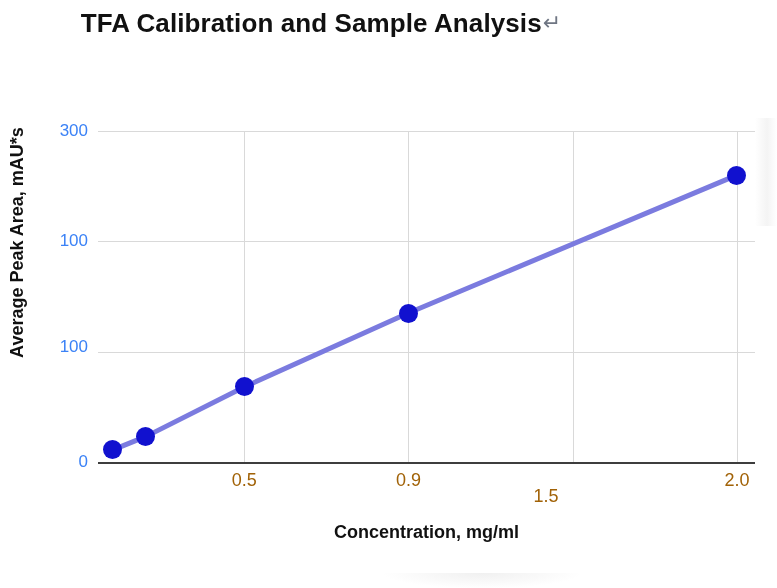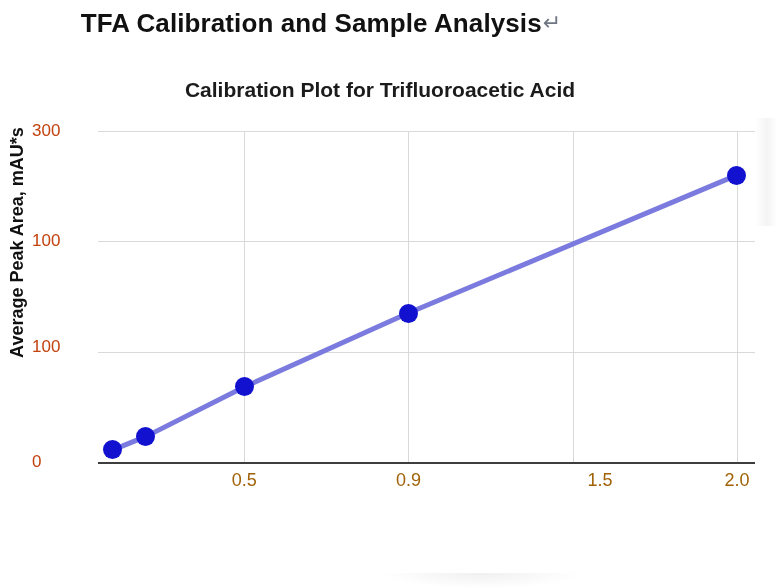"Calibration Plot for Trifluoroacetic" div { html: <div>Calibration Plot for Trifluoroacetic Acid</div> -> none }
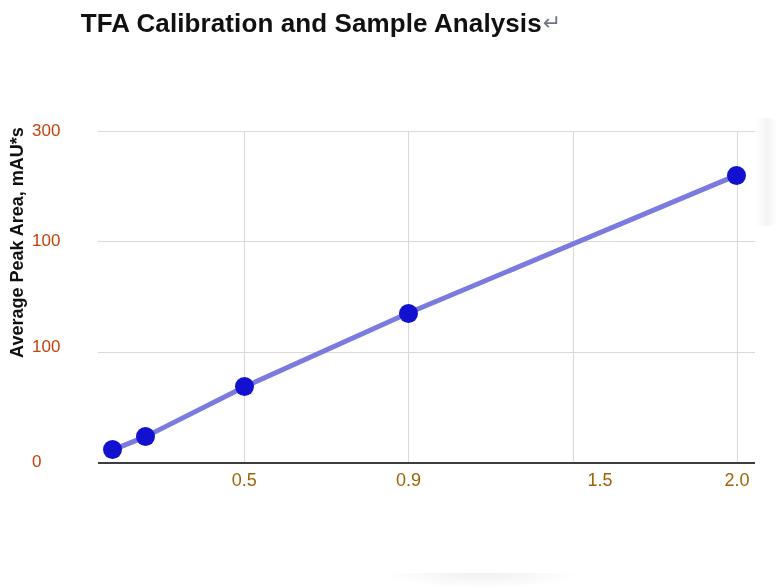"300" .ytick-label { color: #c2410c -> #3b82f6; text-align: left -> right }
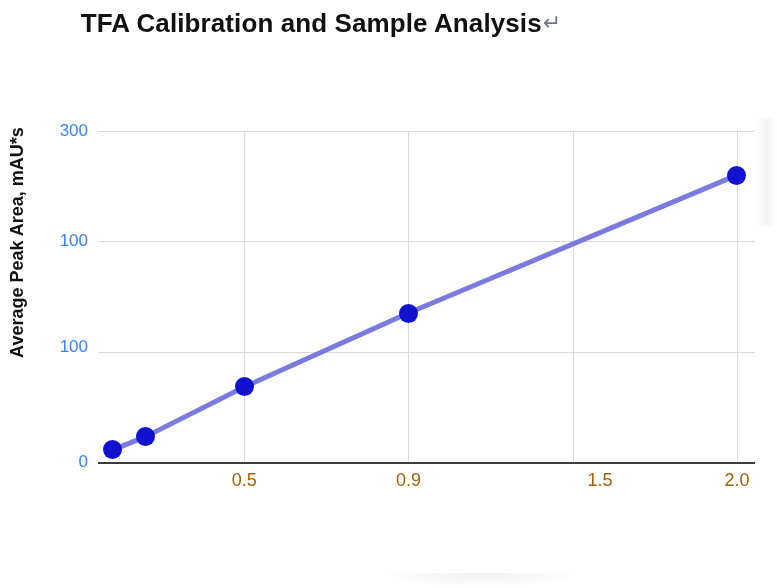"1.5" div.xtick-label { left: 600px -> 546px; margin-top: none -> 16px }
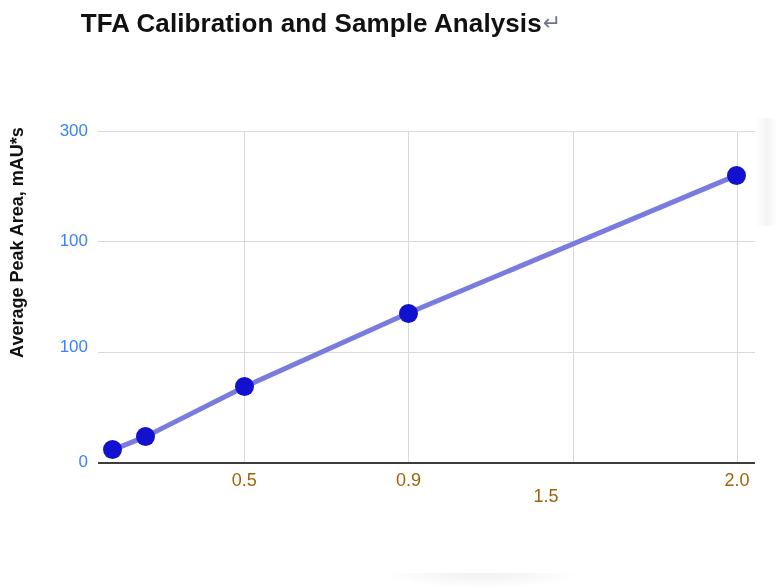"Concentration, mg/ml" div { html: none -> <div>Concentration, mg/ml</div> }
